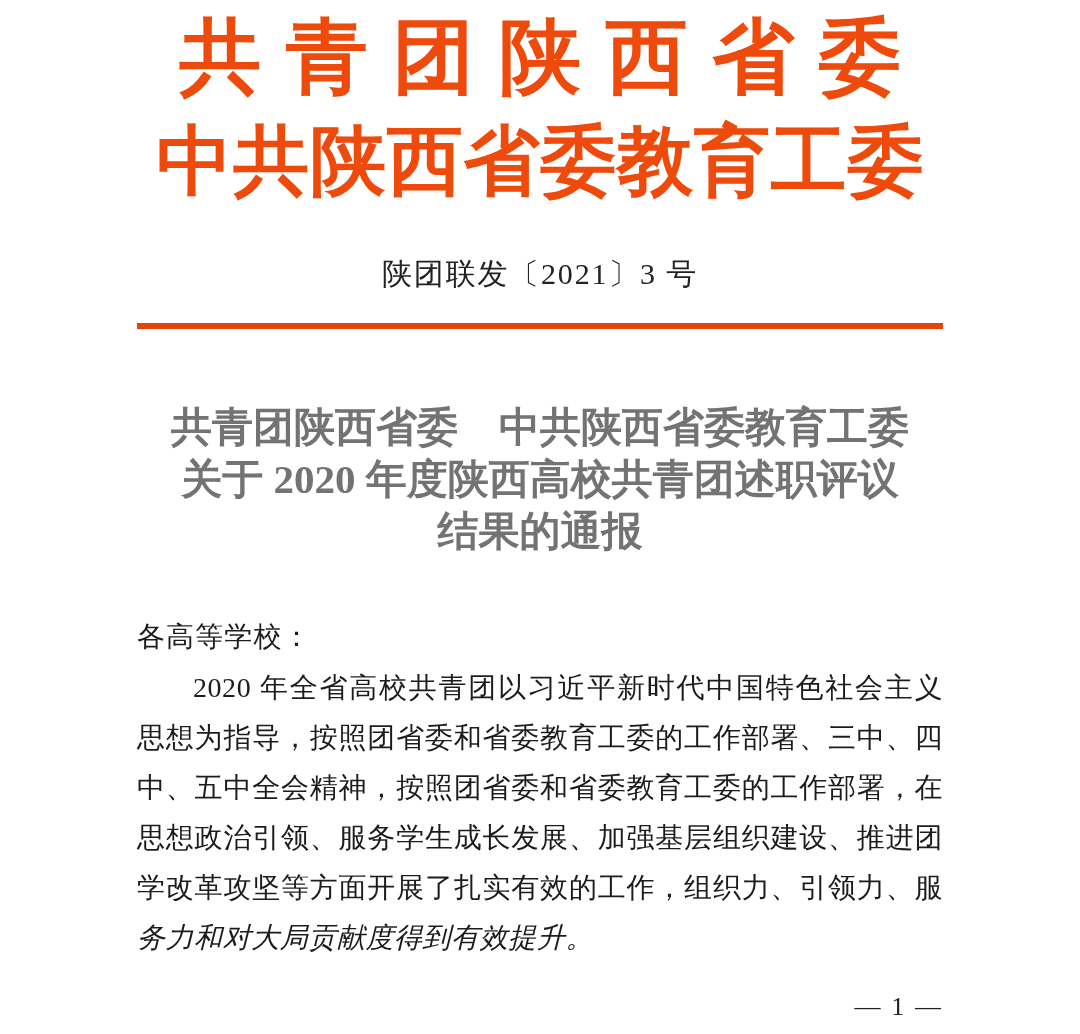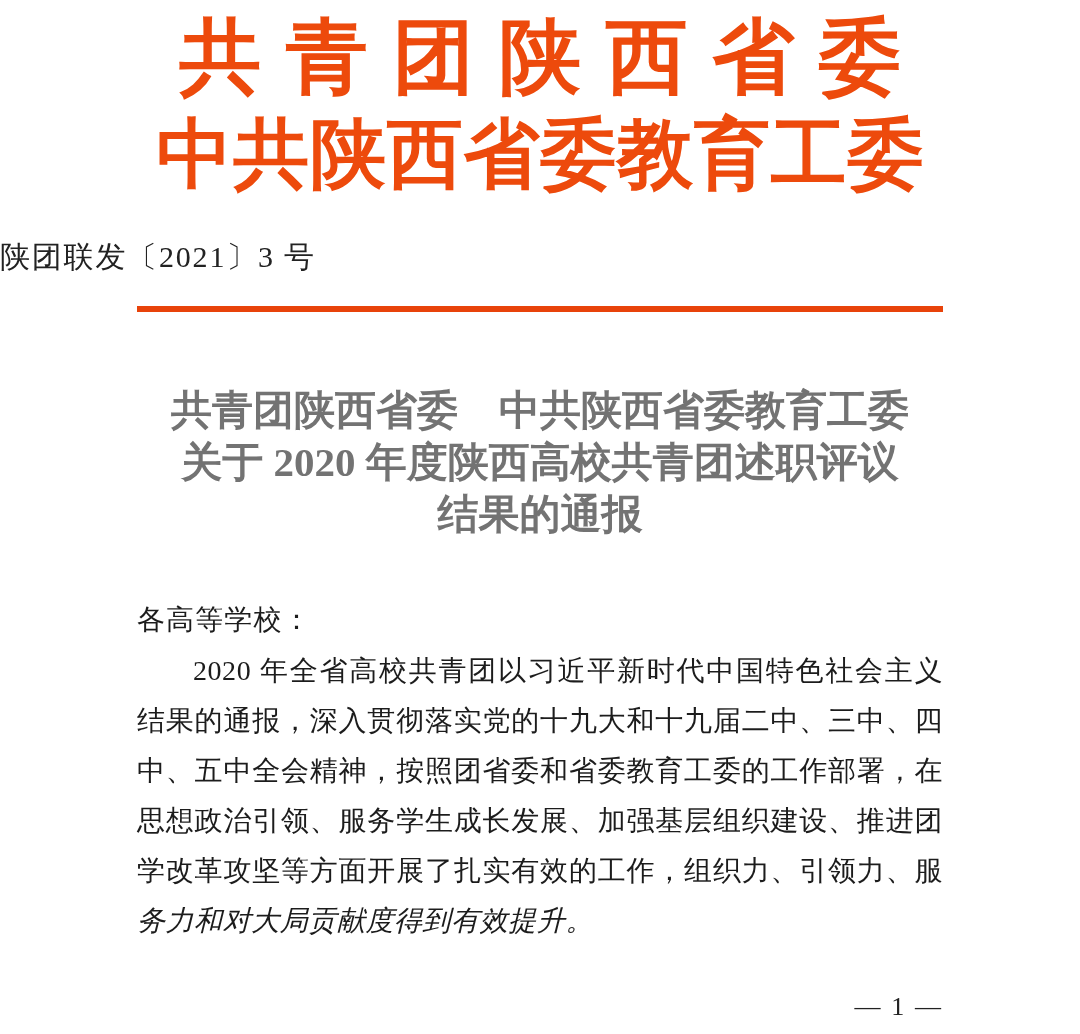"中共陕西省委教育工委" .mast-line2 { margin-top: 1px -> 8px }
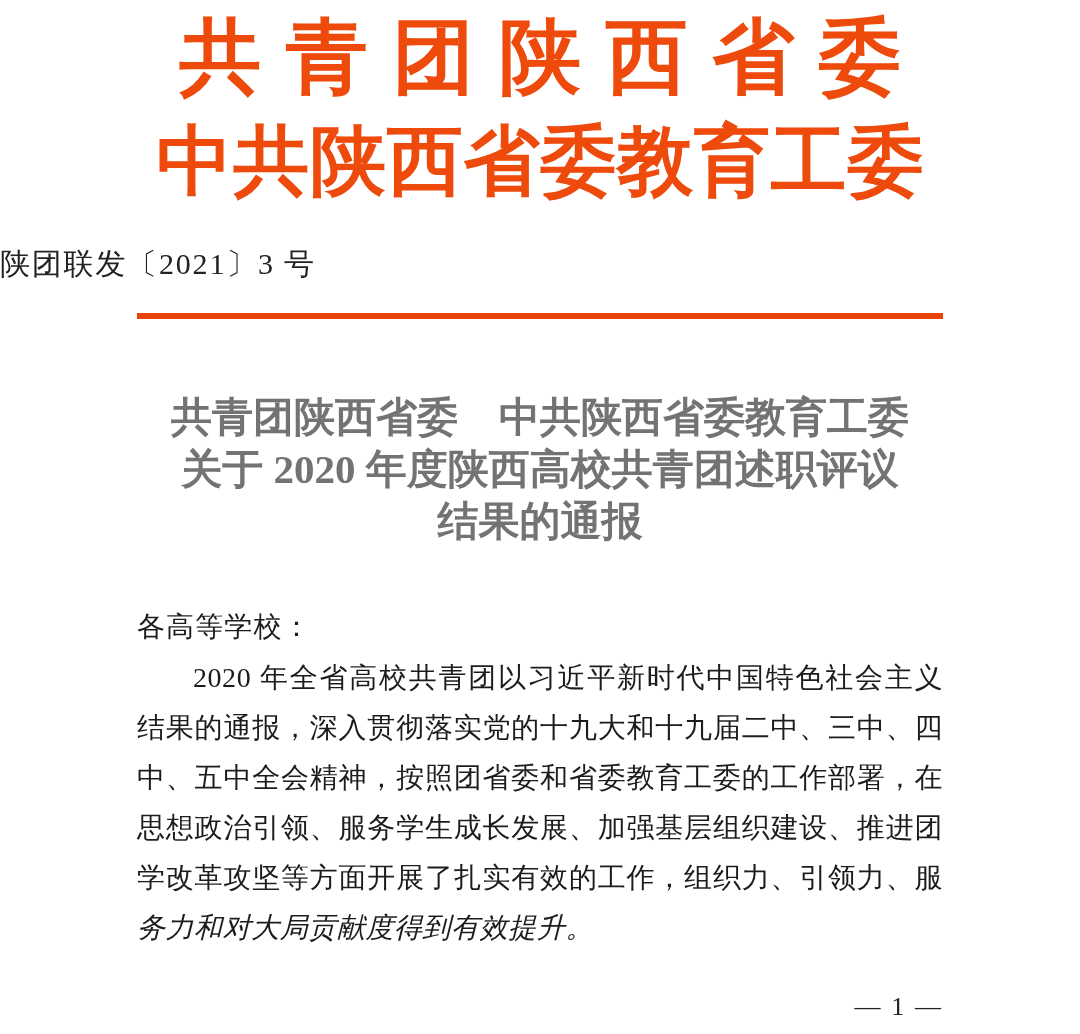"陕团联发〔2021〕3 号" .doc-number { margin-top: 40px -> 50px; text-align: none -> center }
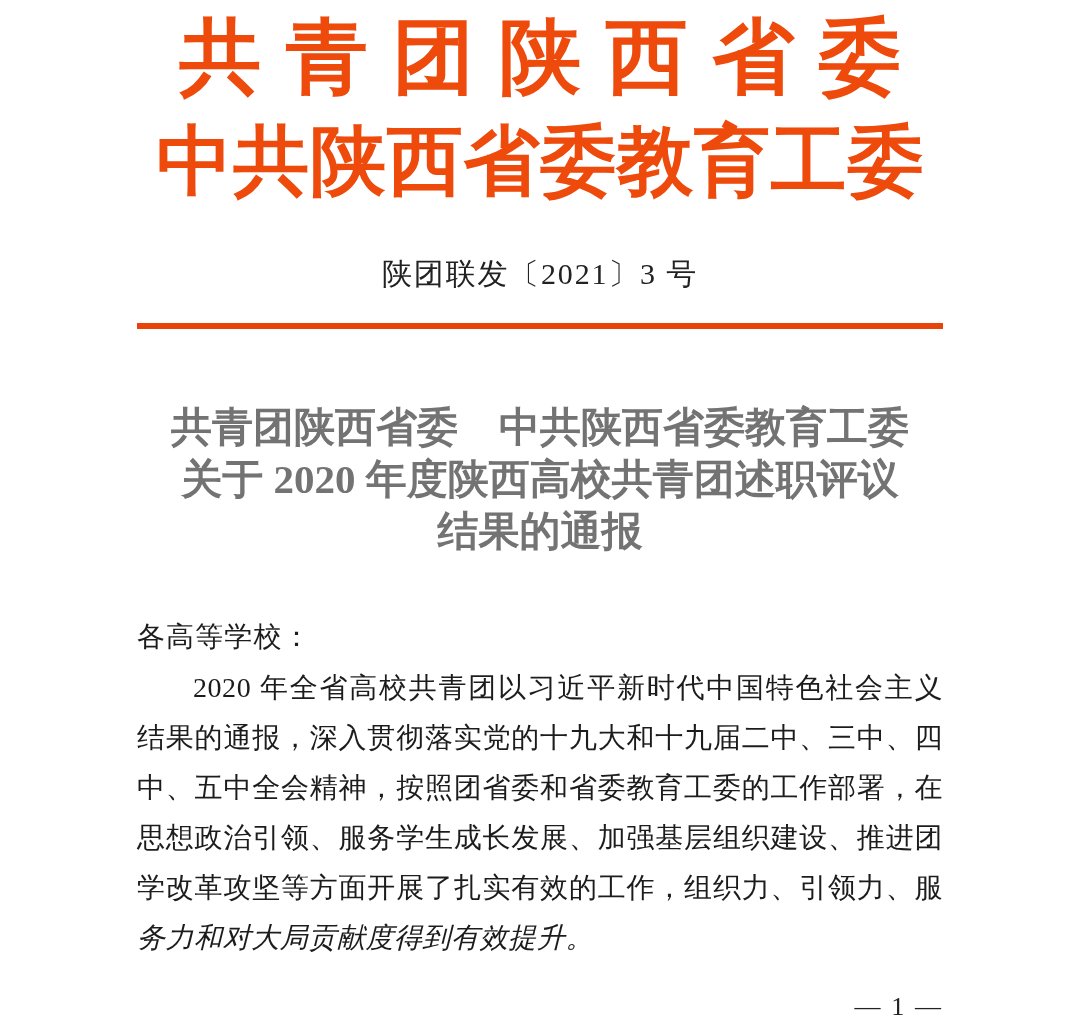"结果的通报，深入贯彻落实党的十九大和十九届二中、三中、四" div.body-line { text: 结果的通报，深入贯彻落实党的十九大和十九届二中 -> 思想为指导，按照团省委和省委教育工委的工作部署 }
